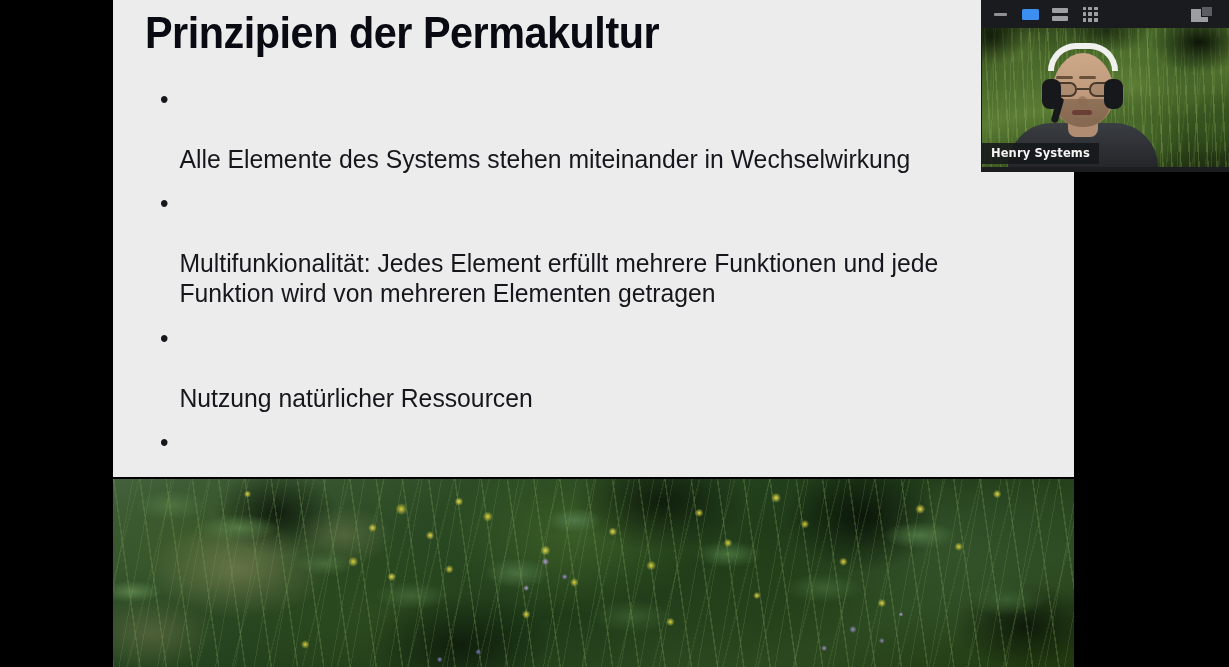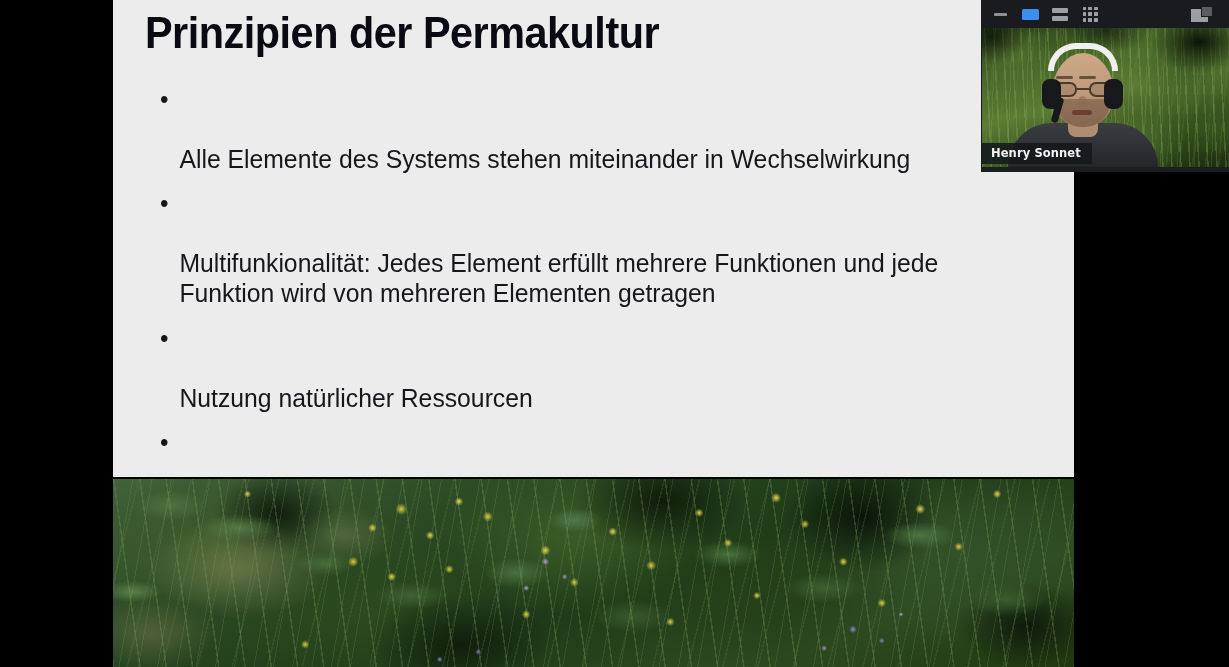"Henry Sonnet" div { text: Sonnet -> Systems }
